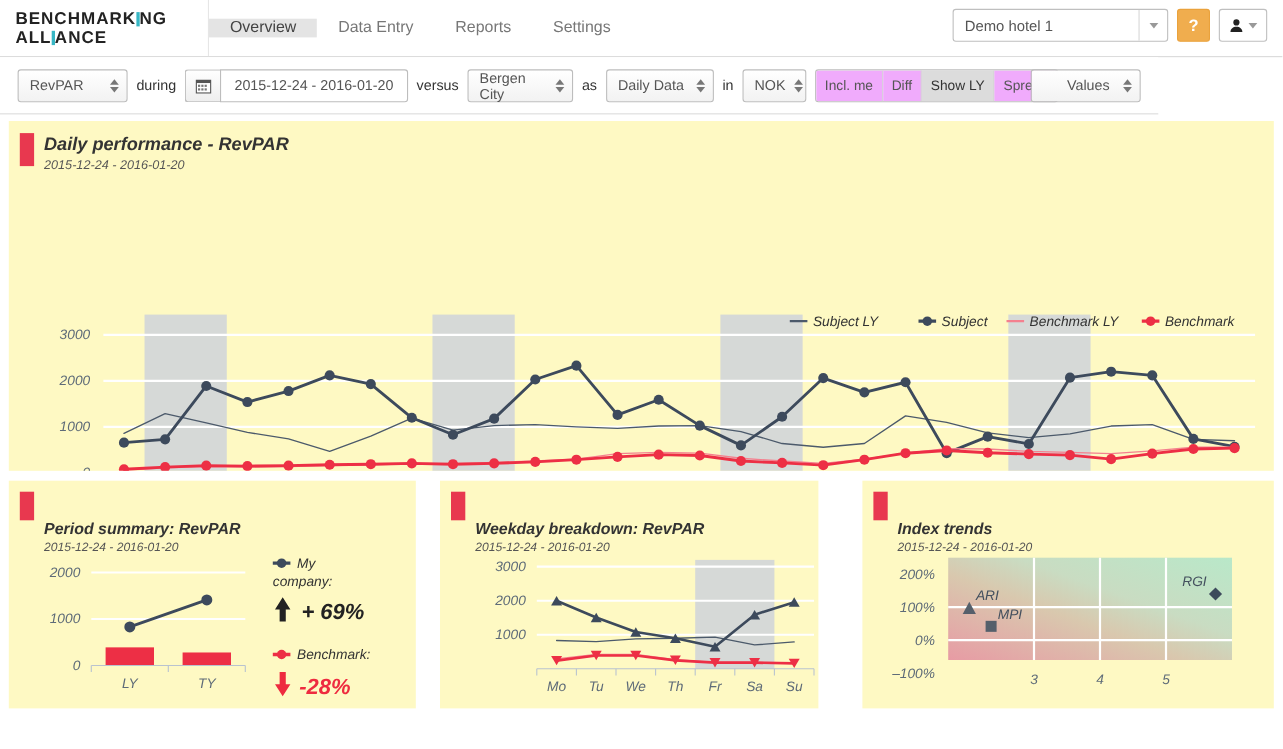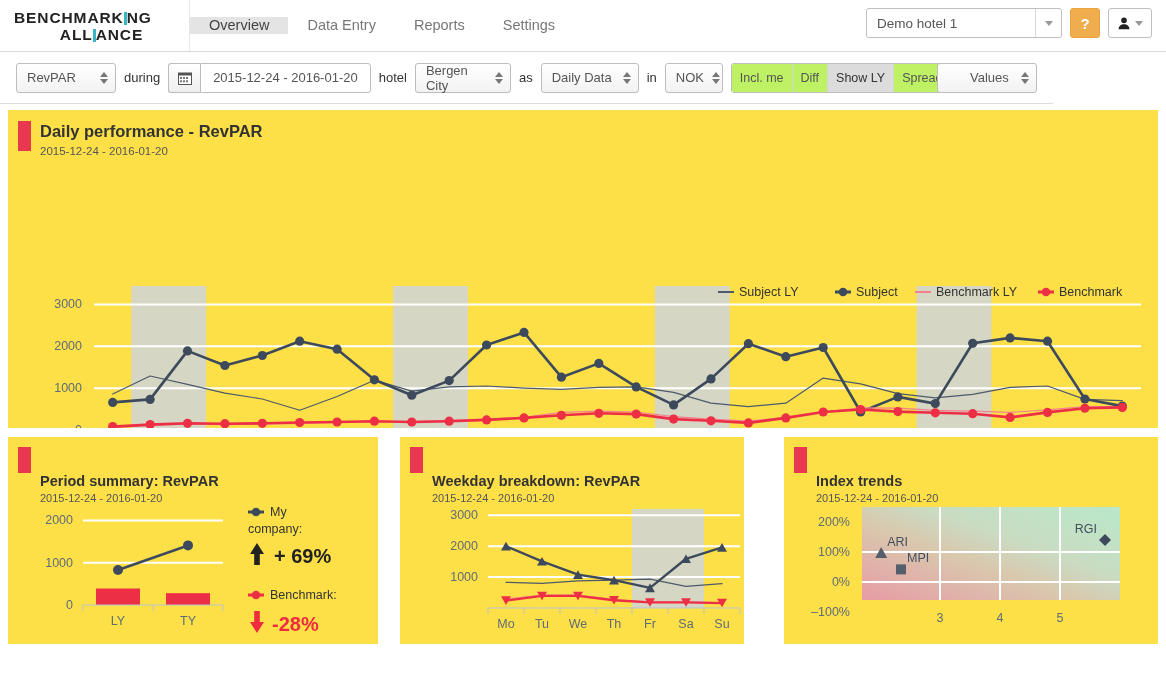"ALL ANCE" .logo-l2 { text-align: center -> left }
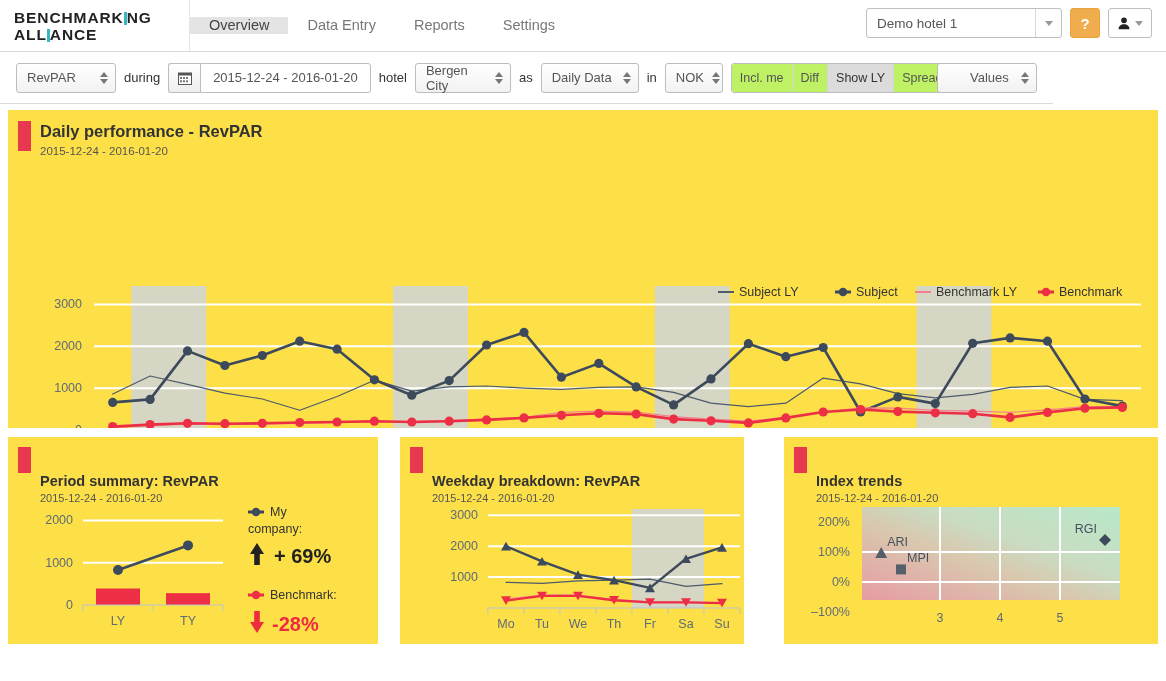"hotel" span.lbl { text: hotel -> versus }
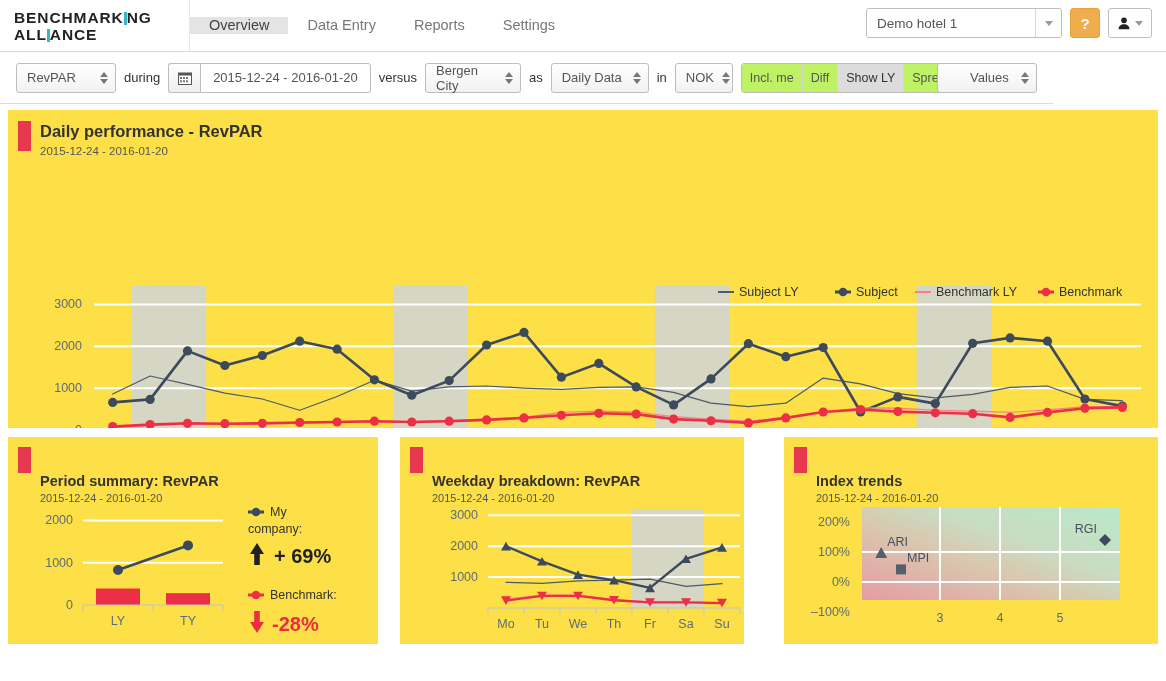"Incl. me" .btngroup > div { background: #bef264 -> #f0abfc }
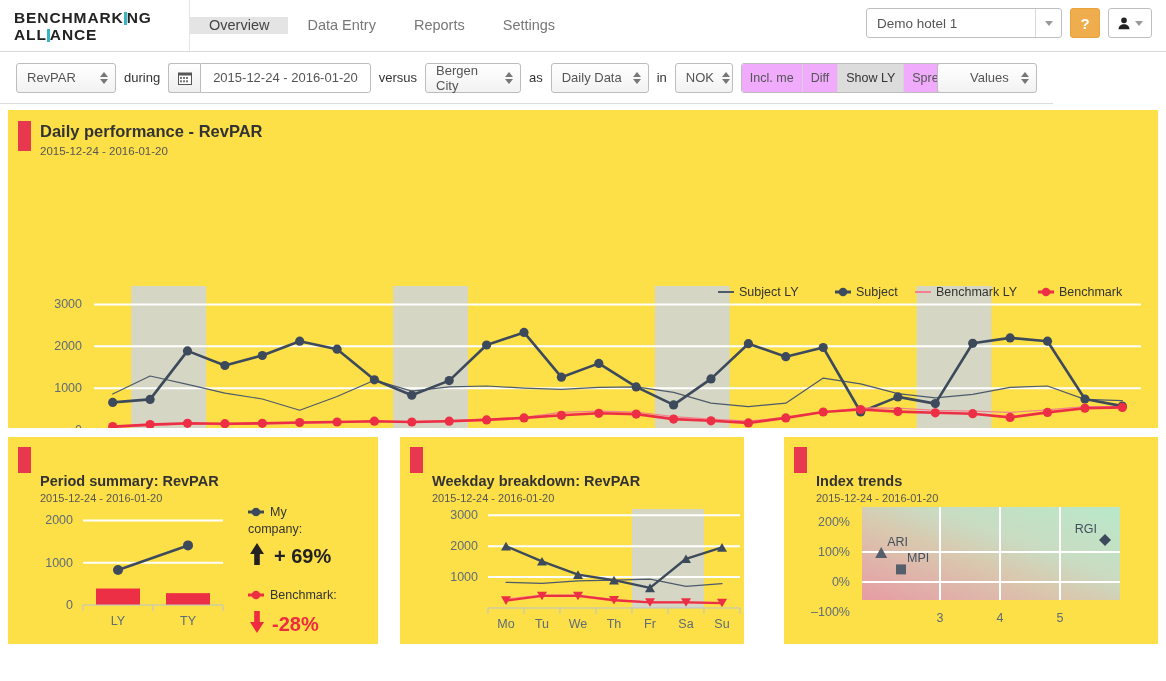"Daily performance - RevPAR" .panel { background: #fde047 -> #fef9c3; font-style: none -> italic }
